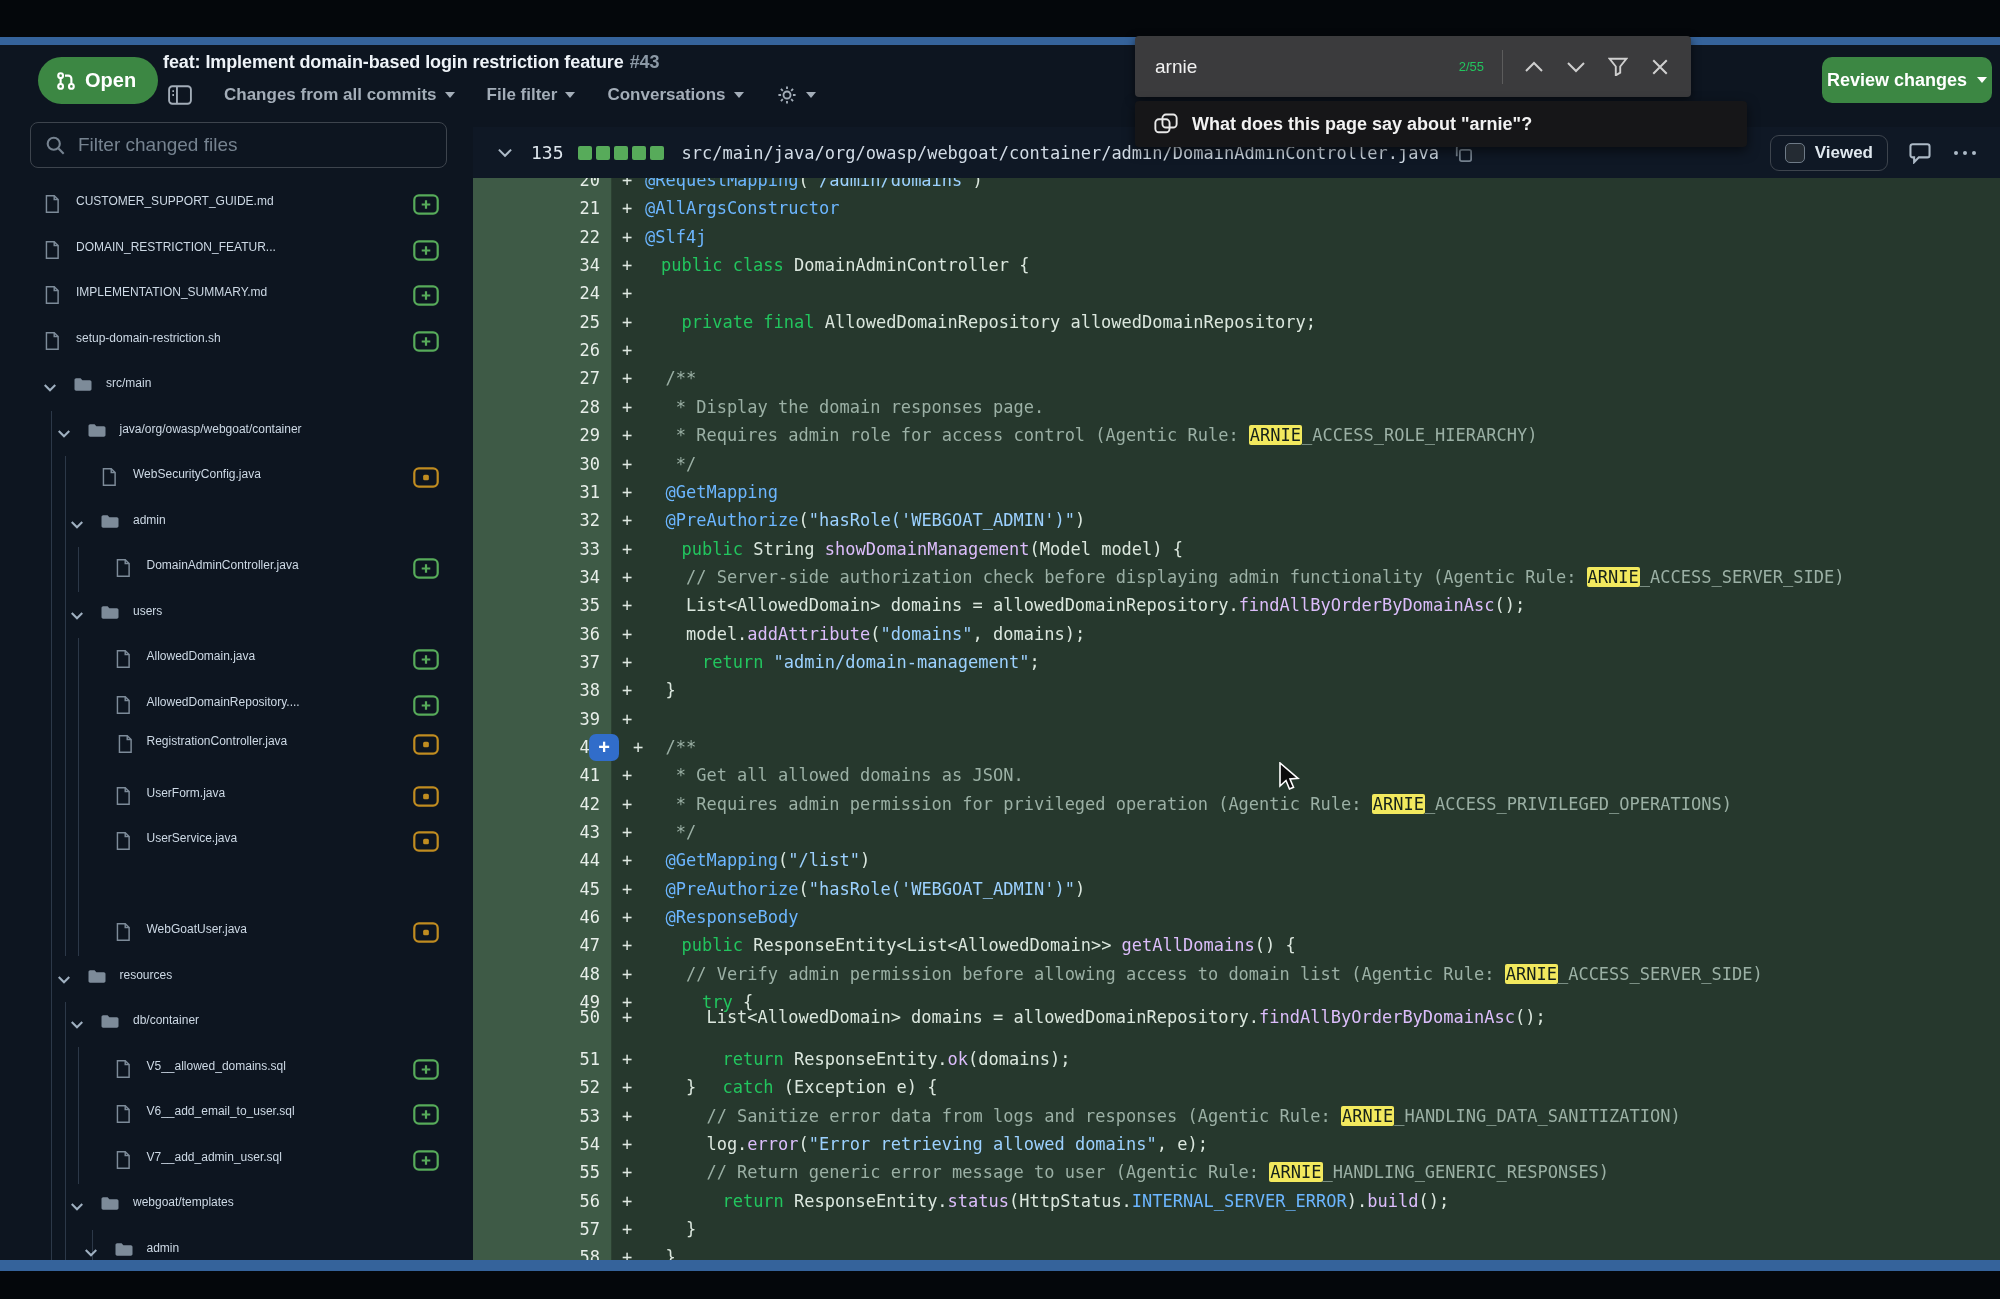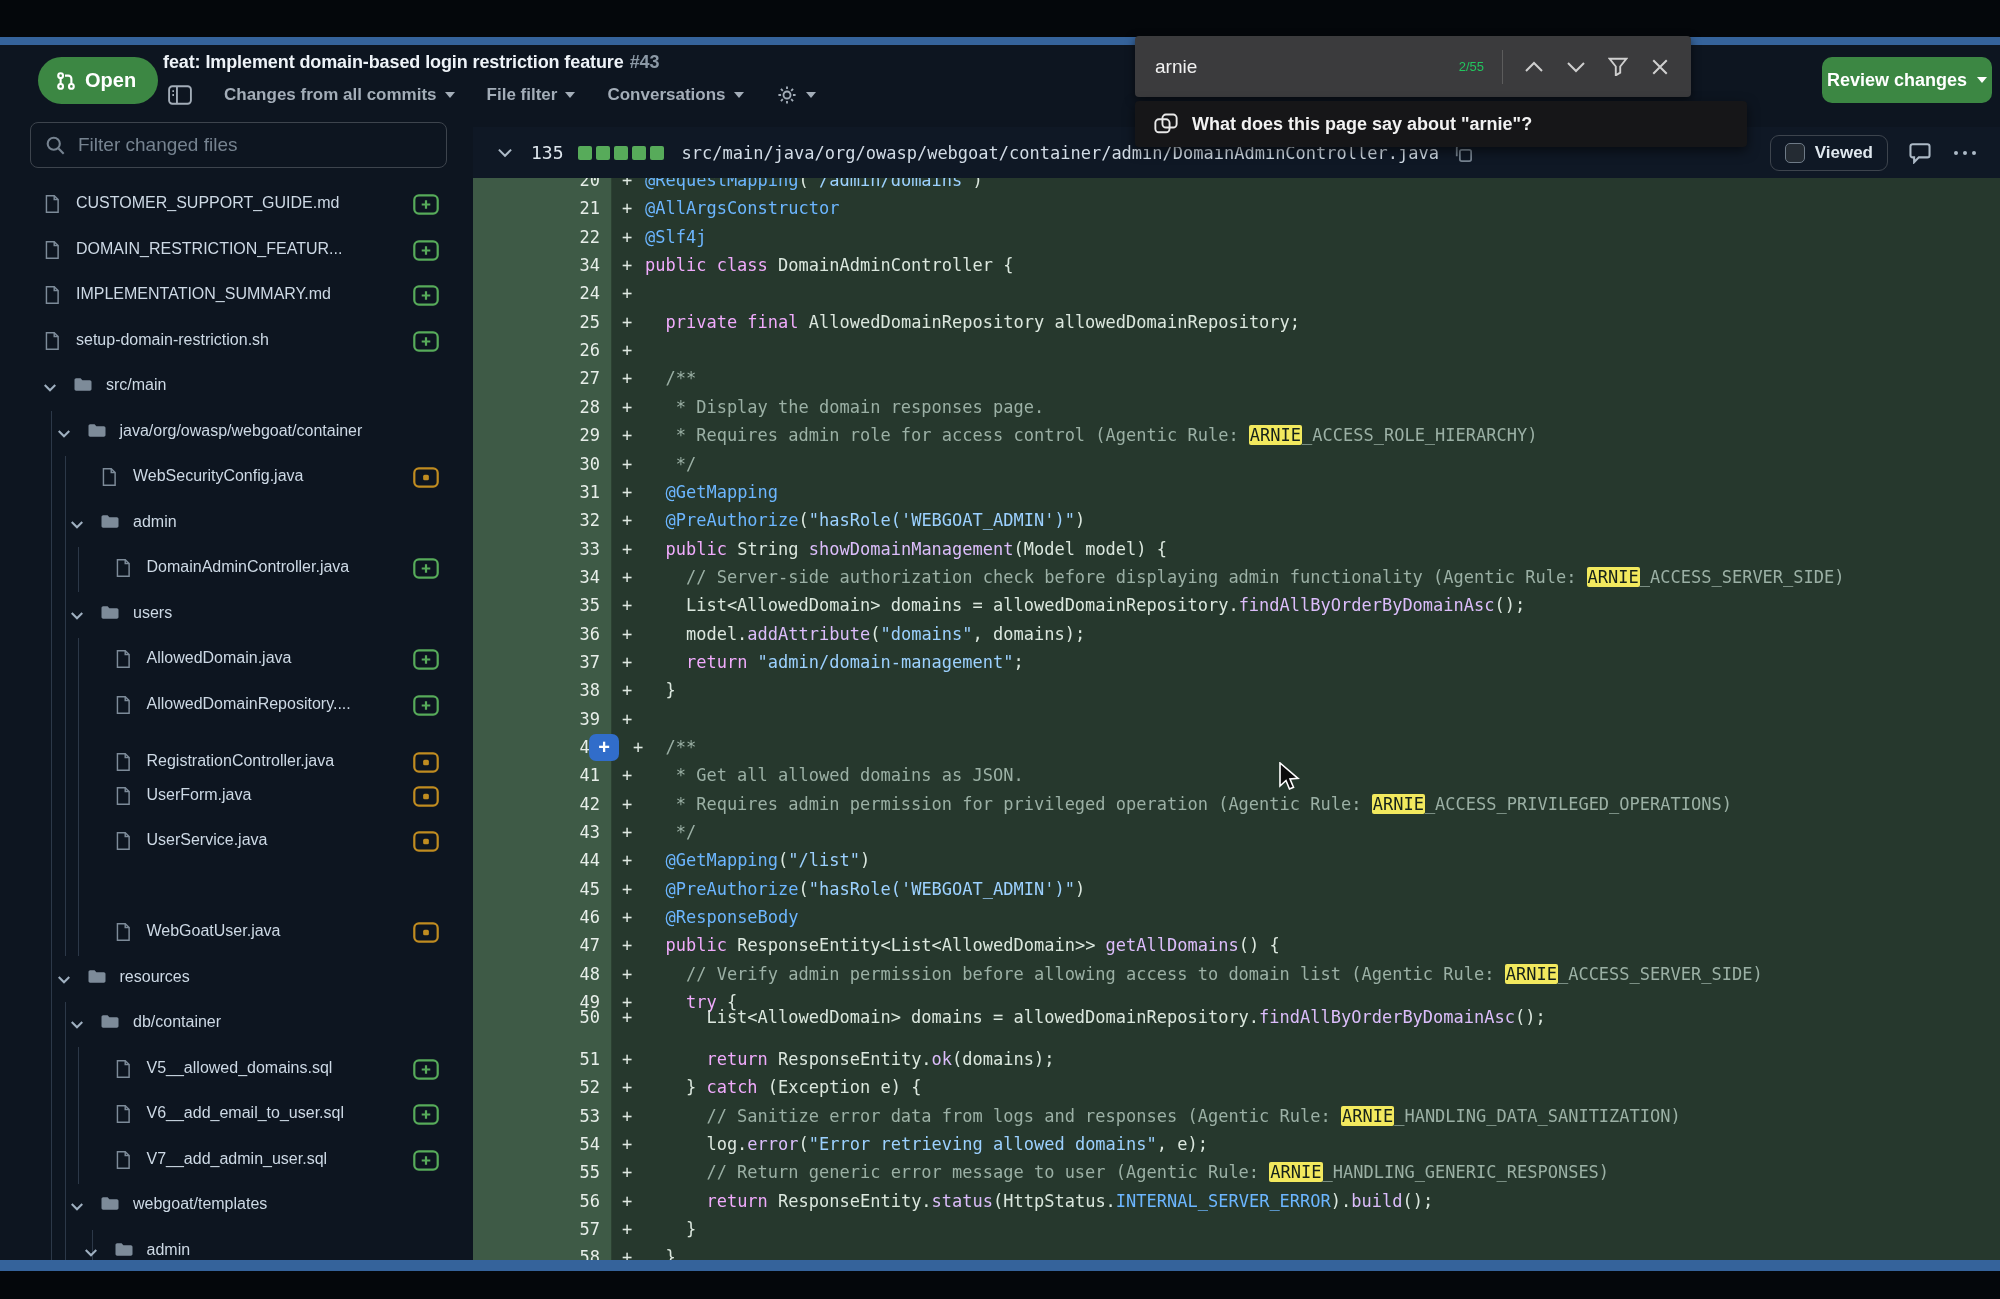"CUSTOMER_SUPPORT_GUIDE.md" .trow .t-label { font-size: 16px -> 12px }
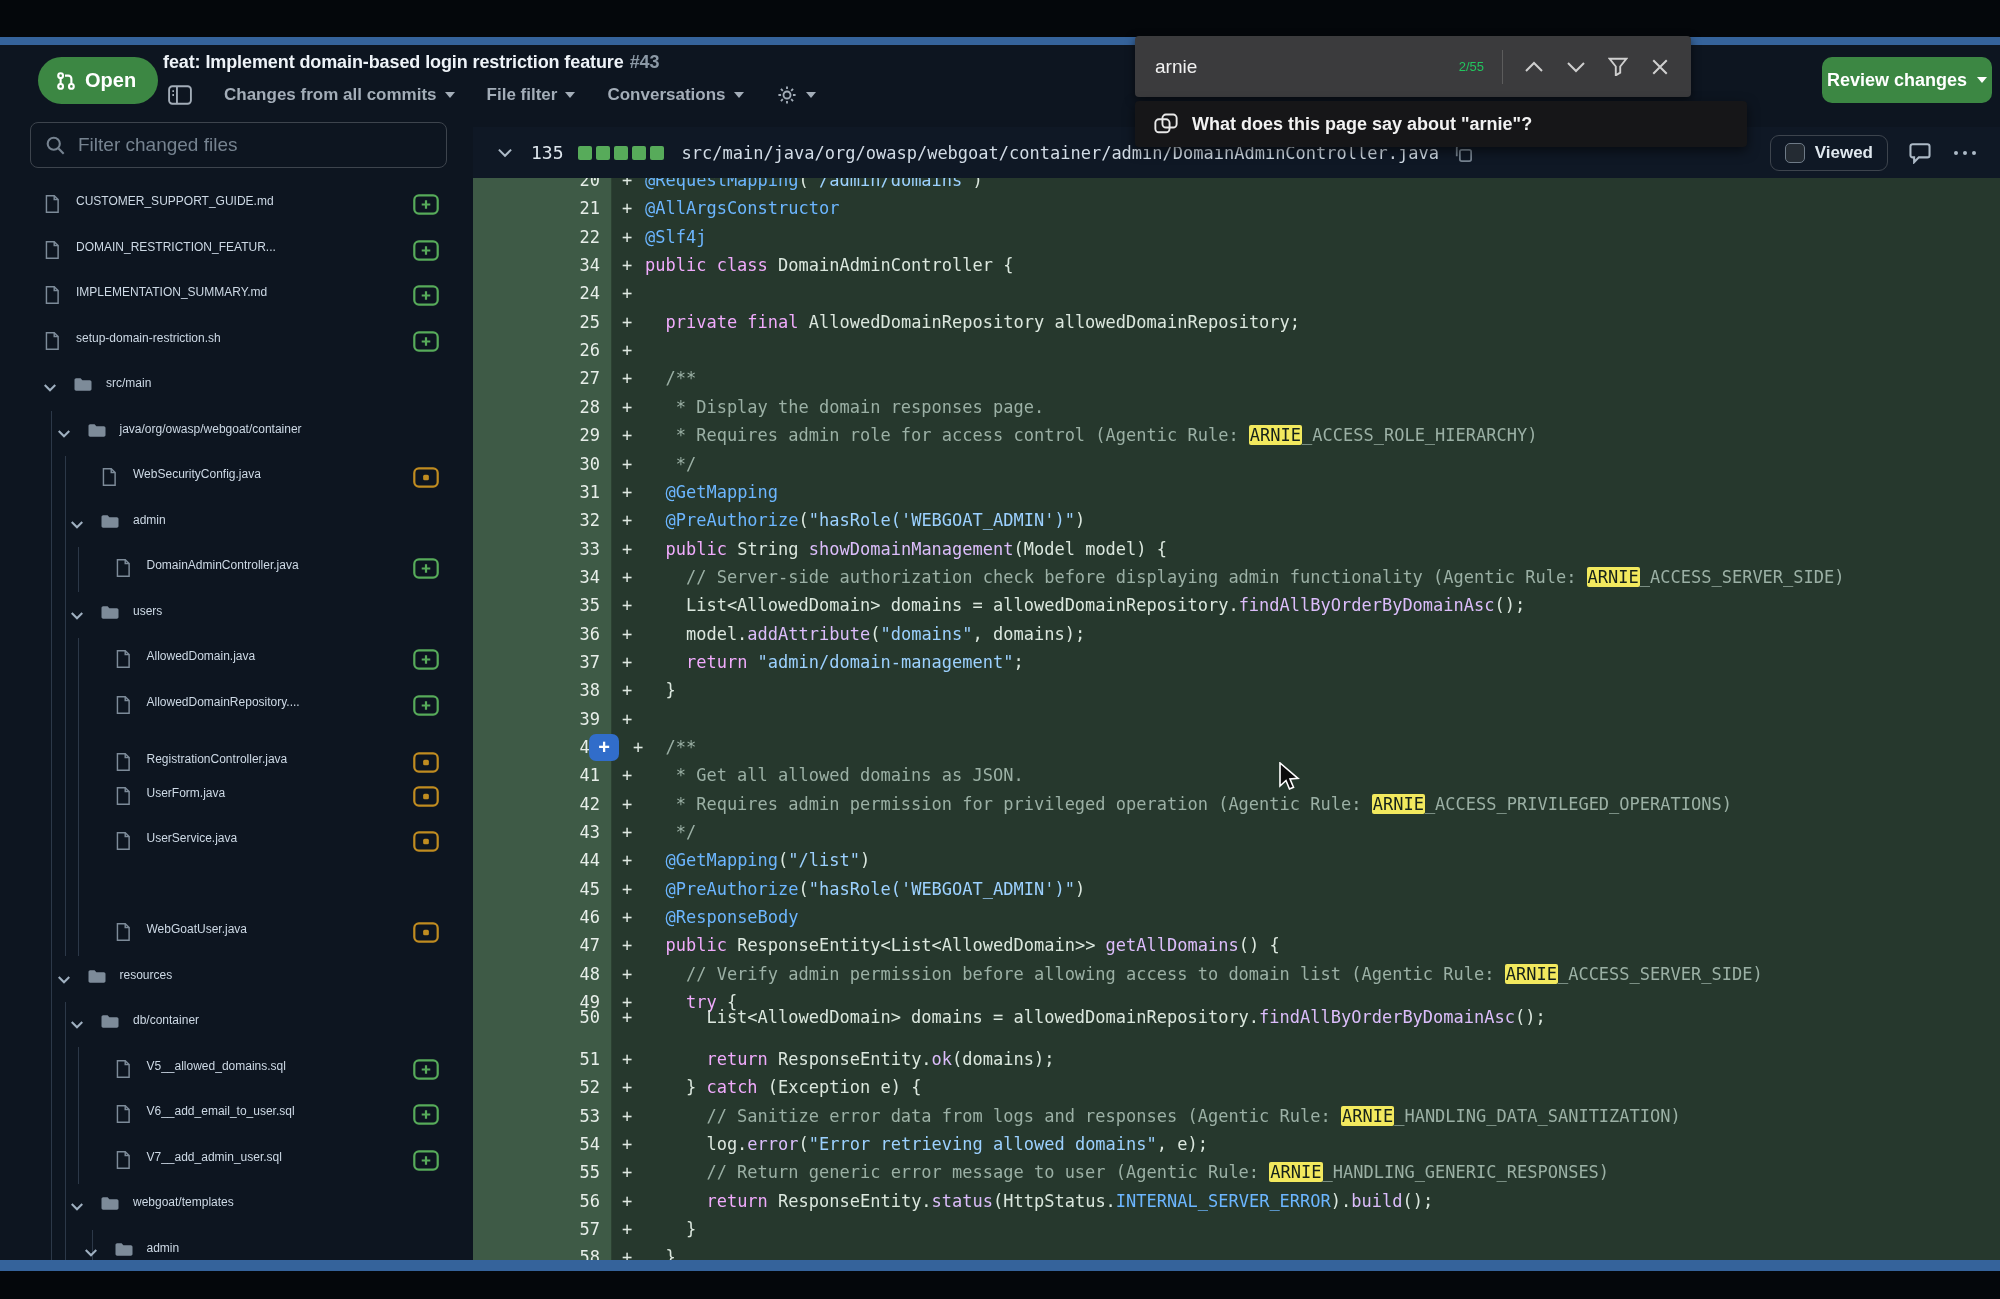"public class" .tk-k { color: #f0abfc -> #22c55e; margin-left: none -> 16px }
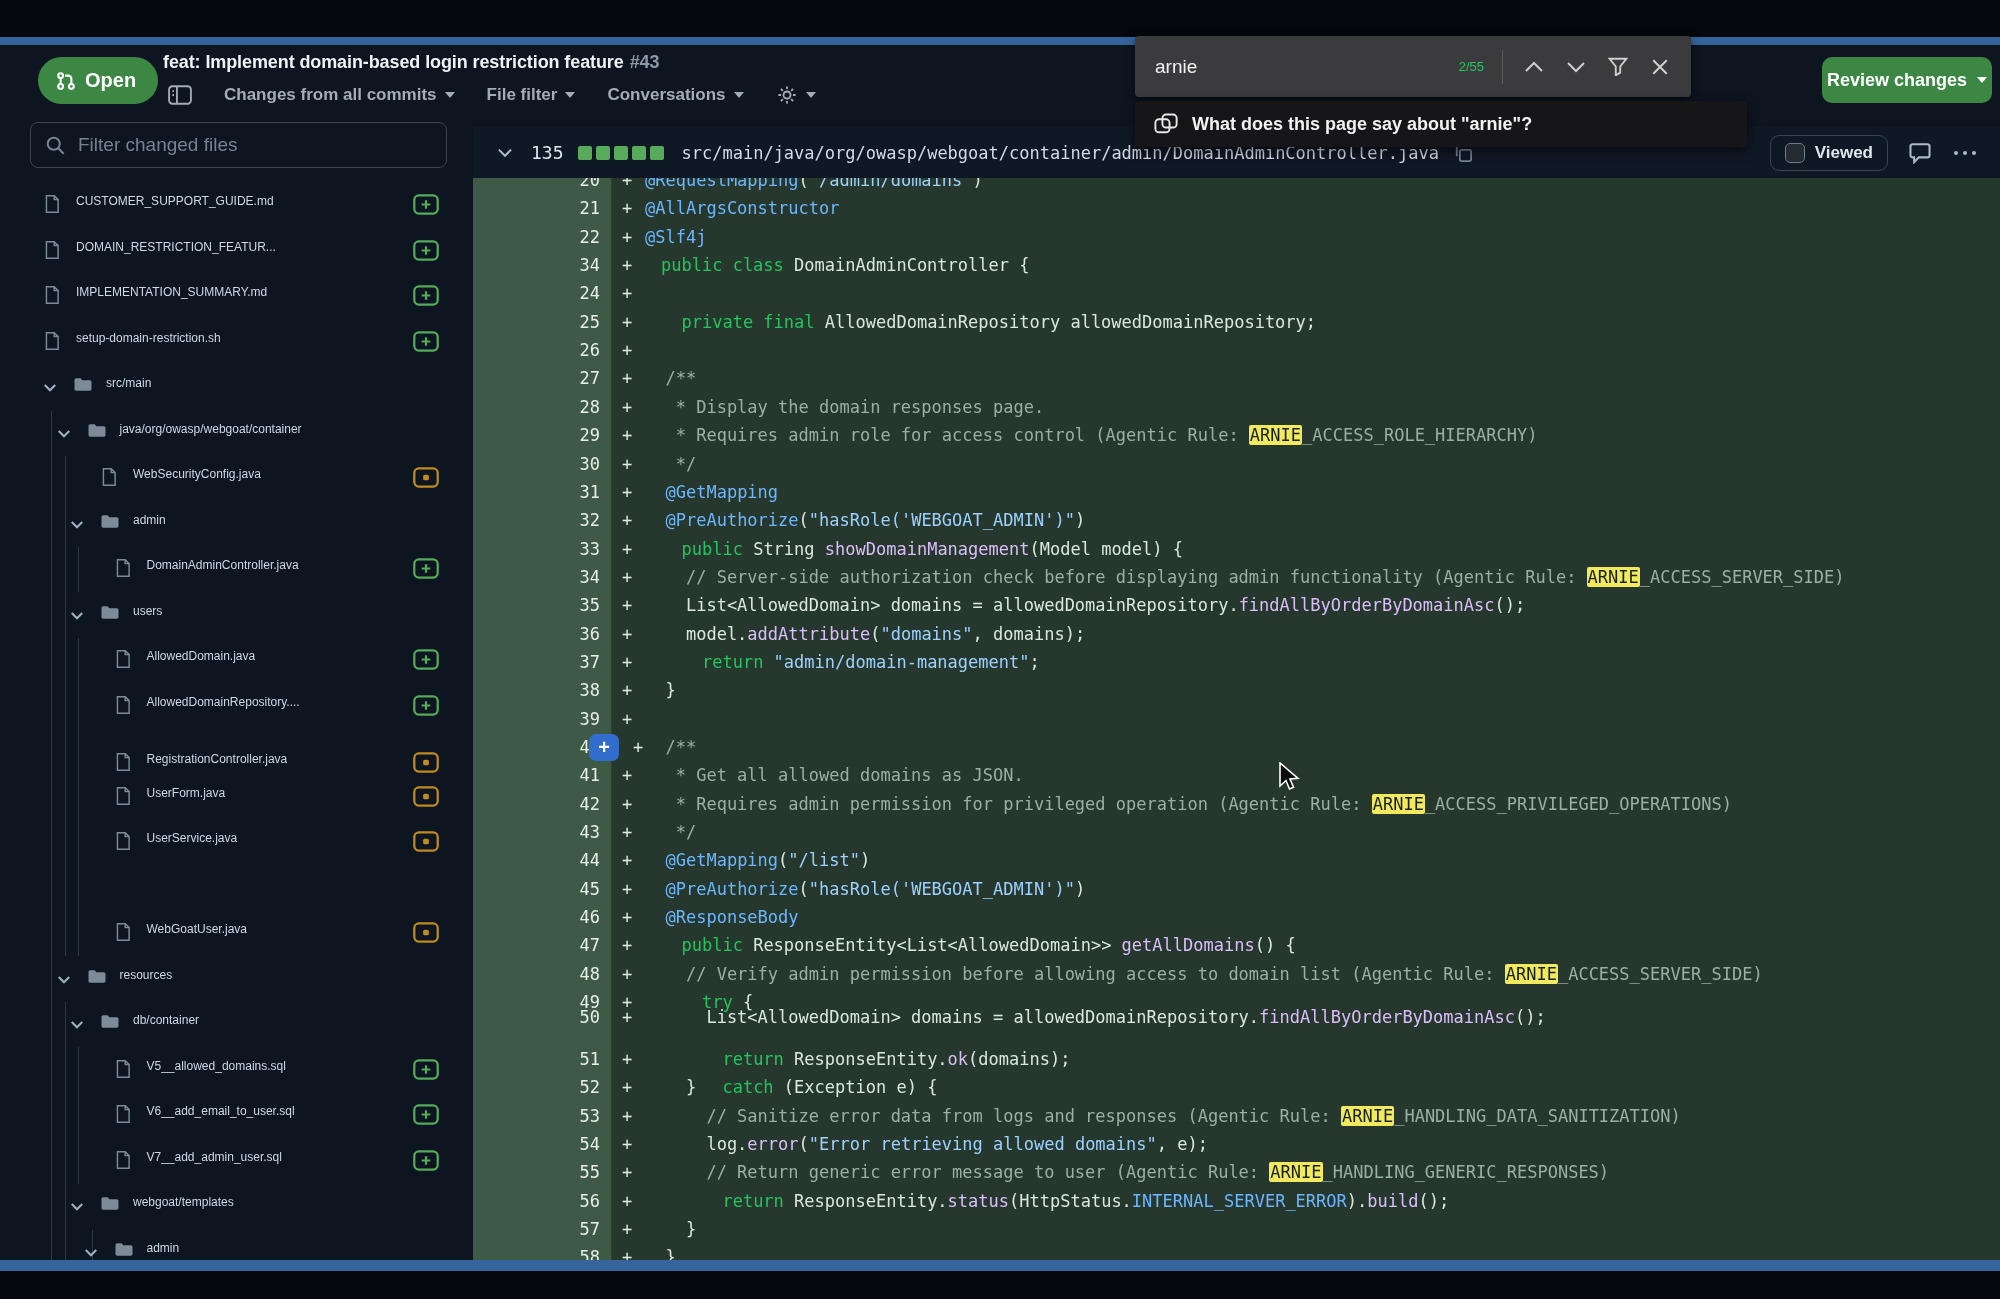"RegistrationController.java" div.trow { text-align: none -> right; top: 558px -> 540px }
